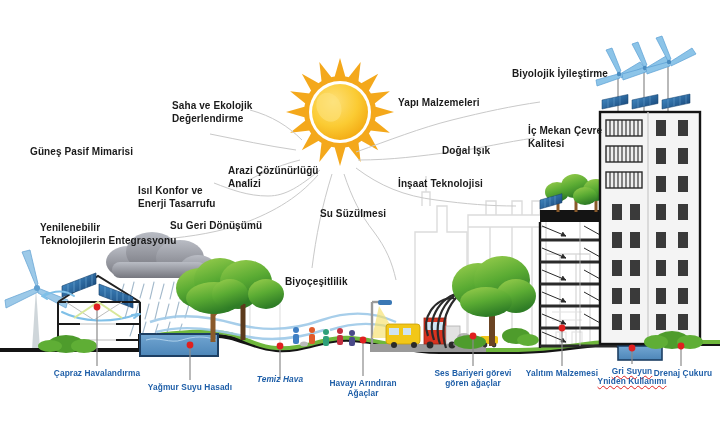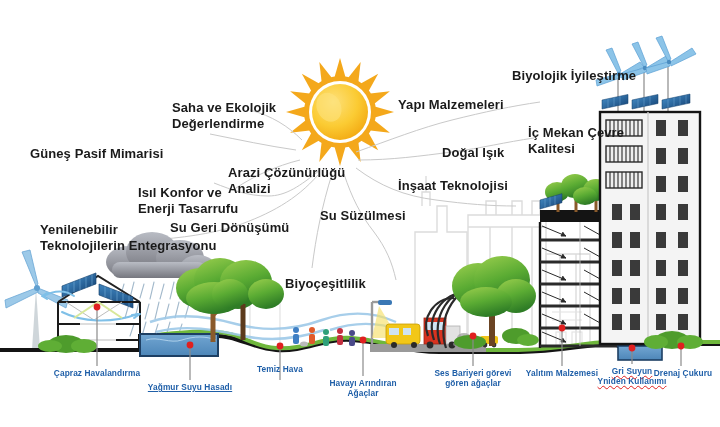"Biyolojik İyileştirme" .lbl { font-size: 13px -> 10px }
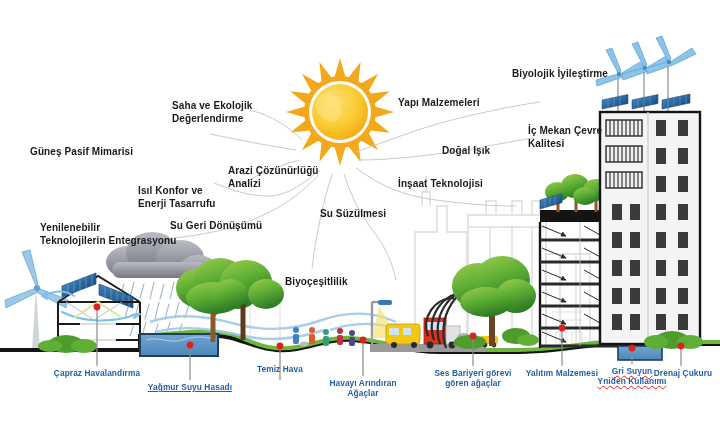"Temiz Hava" div.blbl { font-style: none -> italic; top: 364px -> 374px }
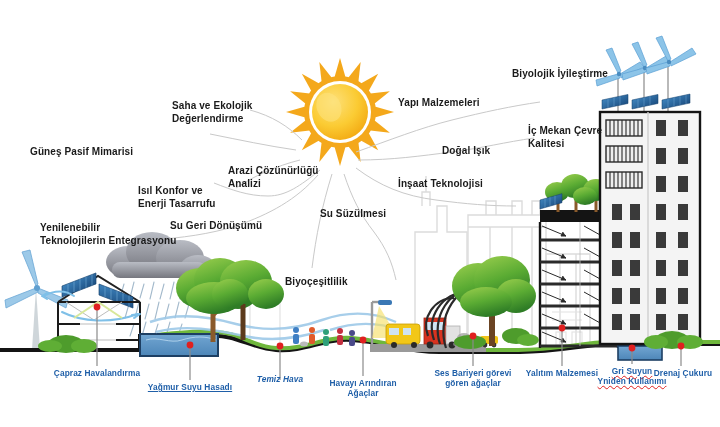"Yağmur Suyu Hasadı" div.blbl { text-decoration: underline -> none }
